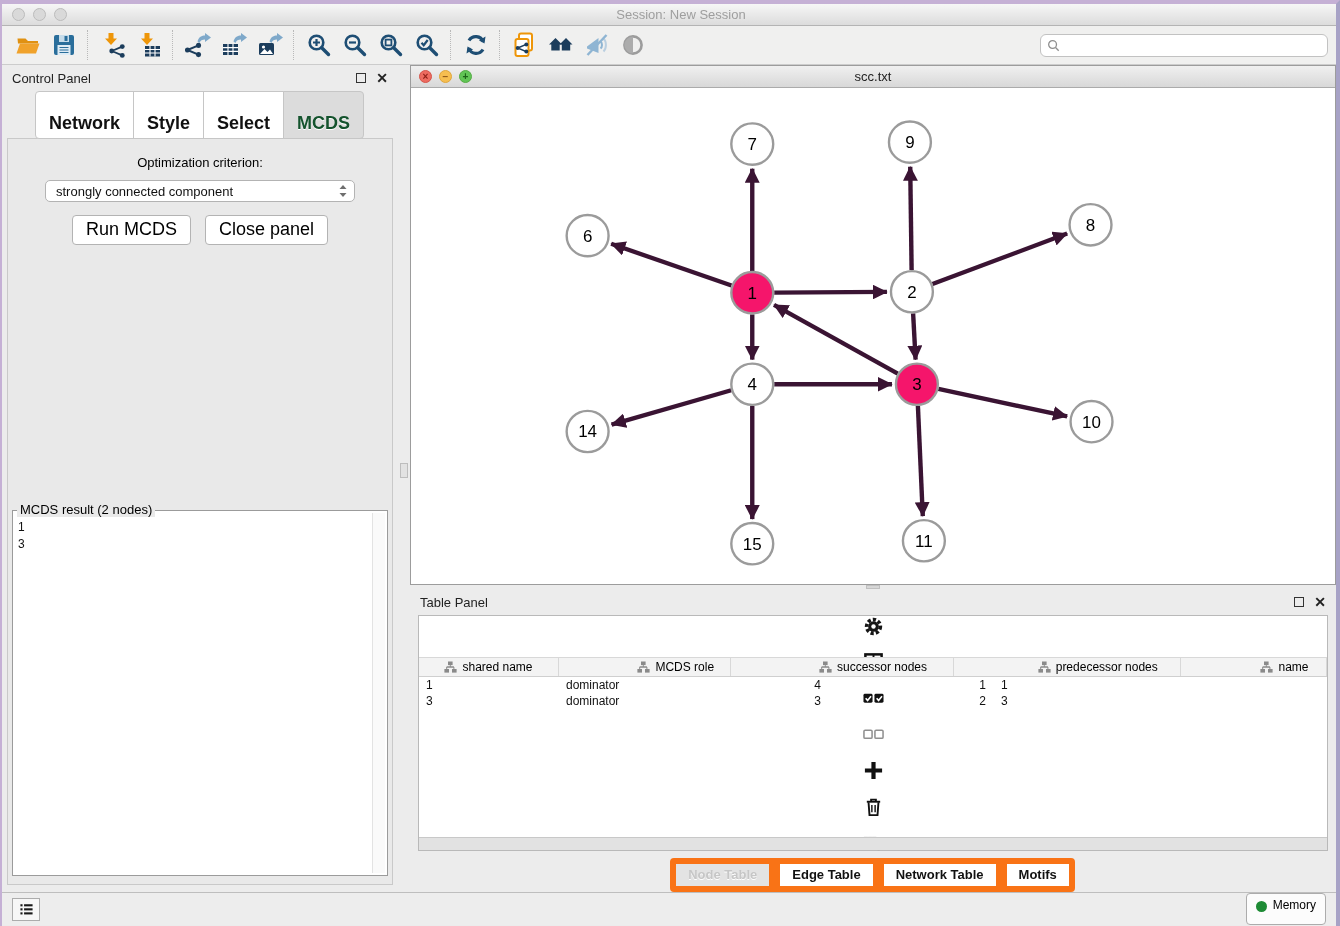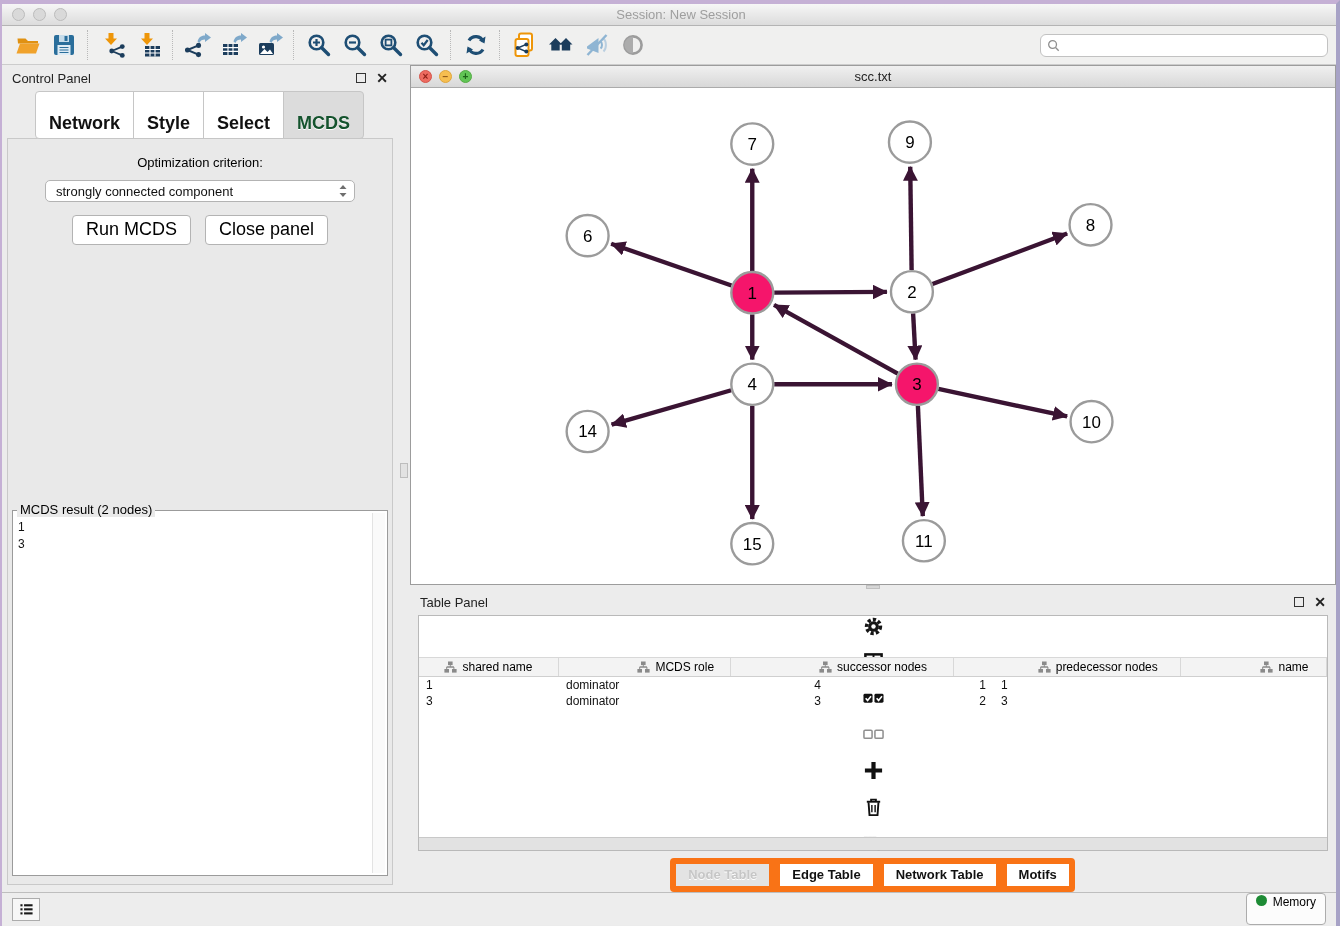"Memory" .mem-btn { align-items: flex-start -> flex-end; padding: 1px 9px -> 12px 9px }
